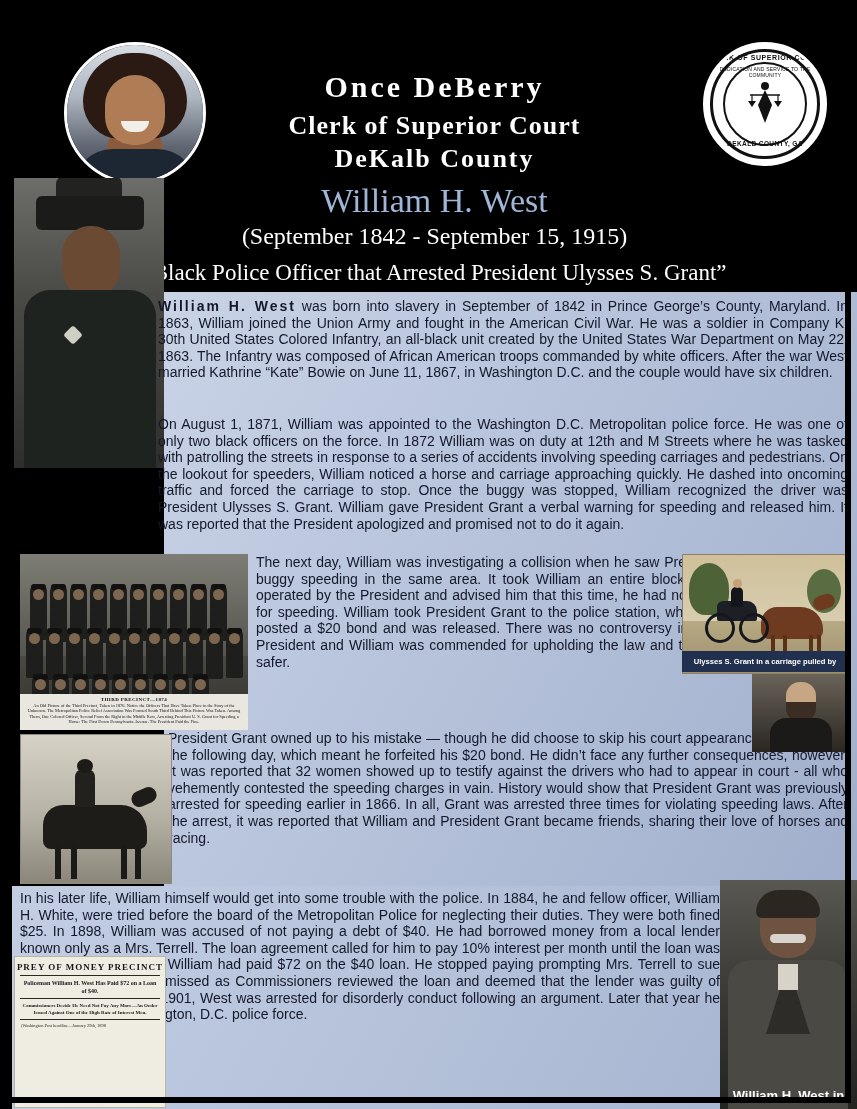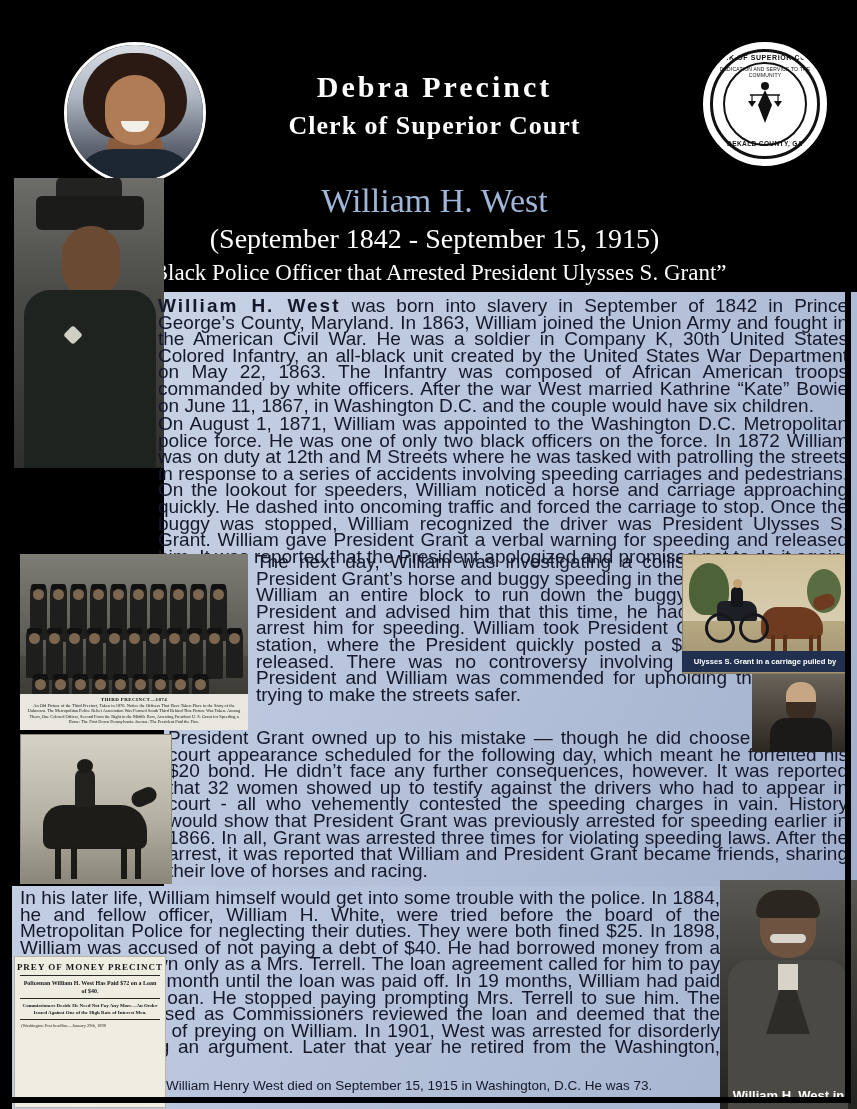"Debra Precinct" div.clerk-name { text: Debra Precinct -> Once DeBerry }
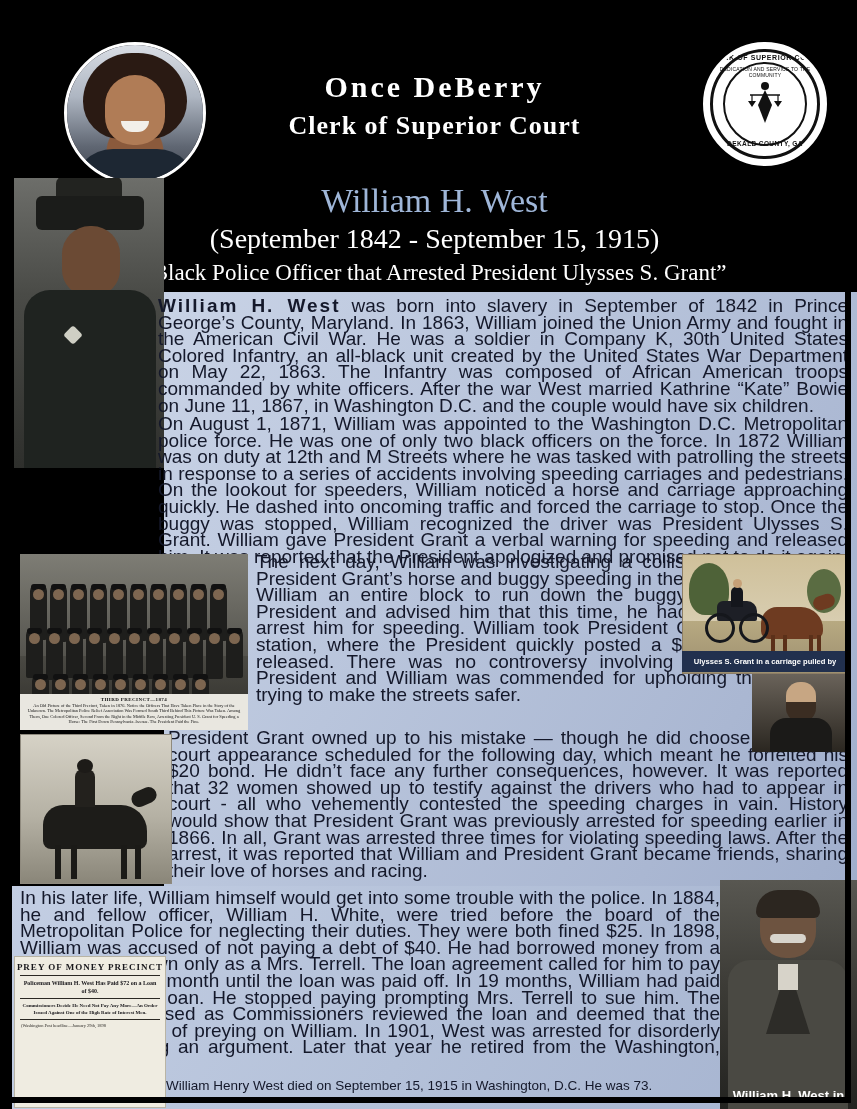"DeKalb County" div.clerk-county { html: none -> <div>DeKalb County</div> }
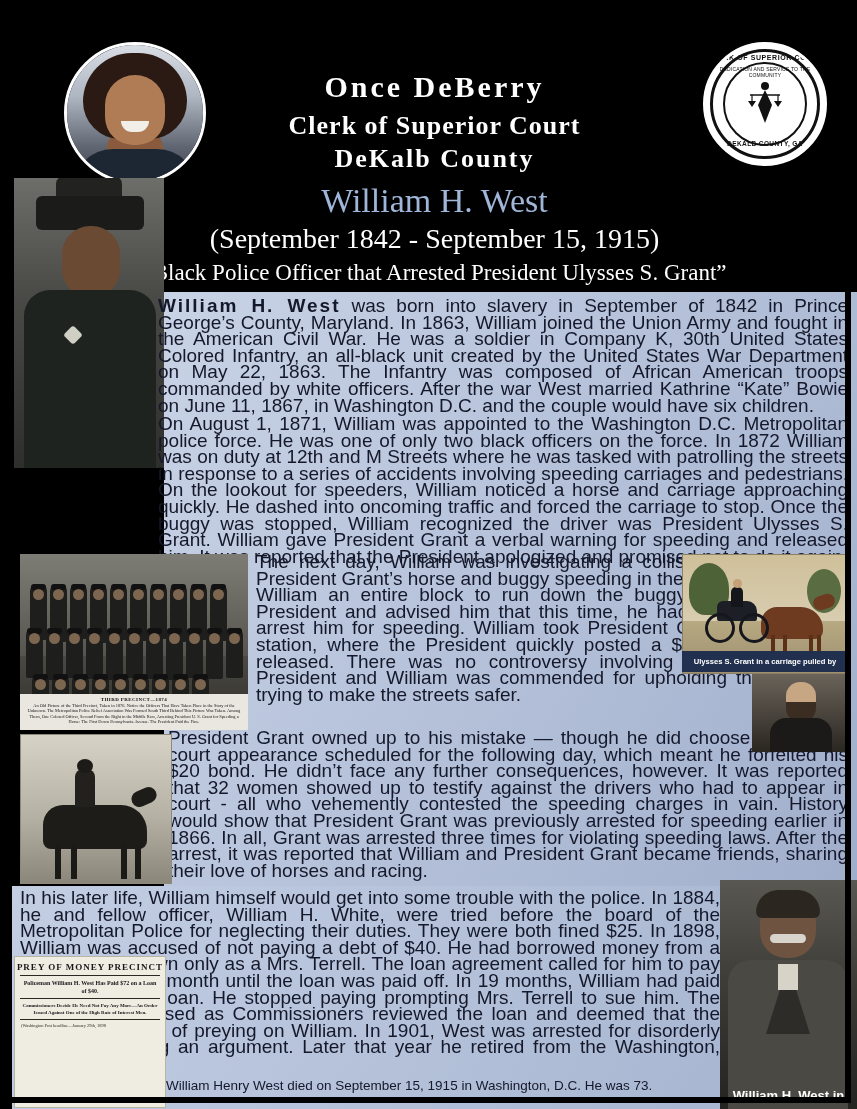"(September 1842 - September 15," .subject-dates { font-size: 28px -> 24px }
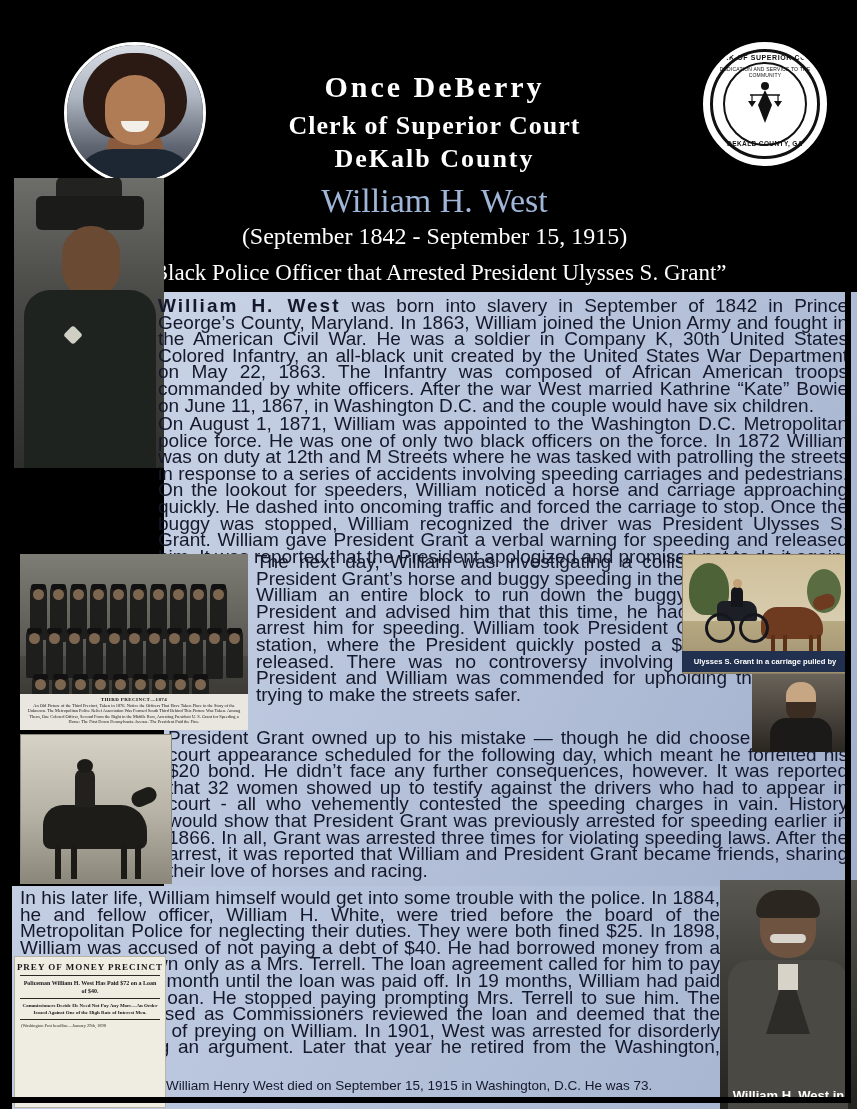"William H. West was born" .txt { font-size: 19px -> 14px }
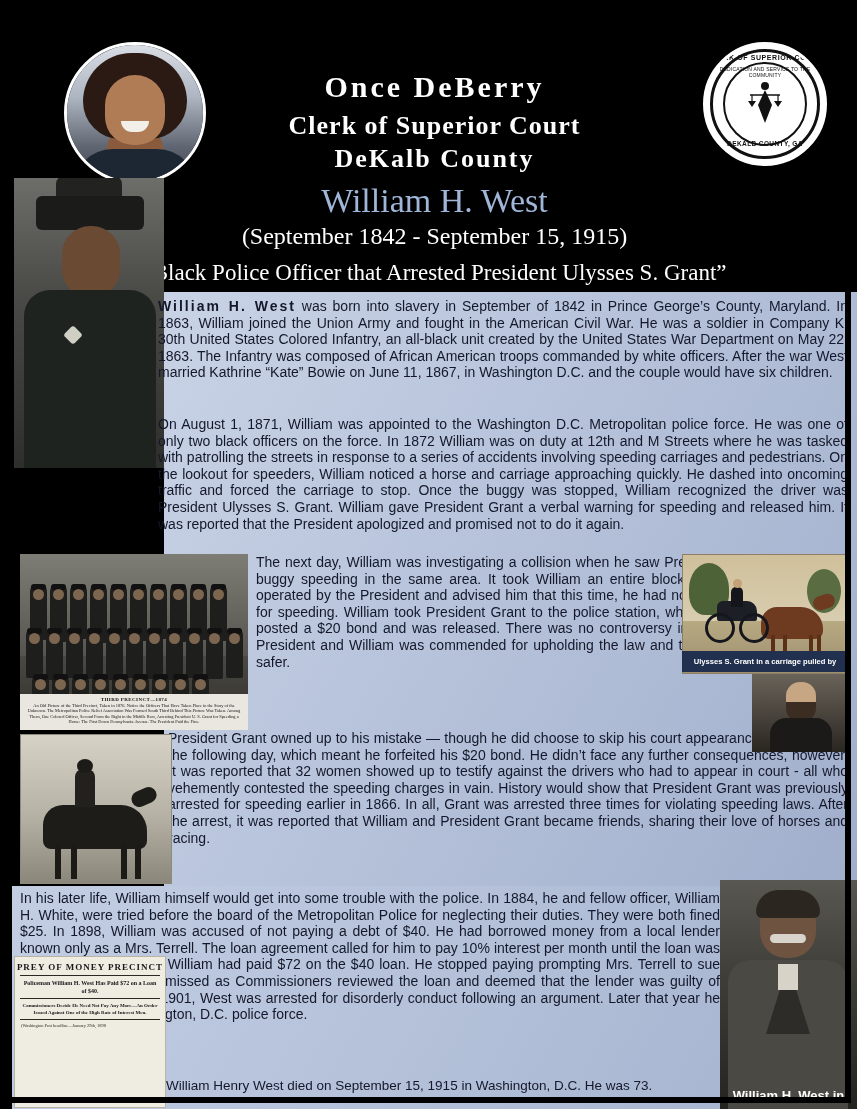"William Henry West died on" div.txt { html: <div>William Henry West died on September 15, 1915 in Washington, D.C. He was 73.</div> -> none }
